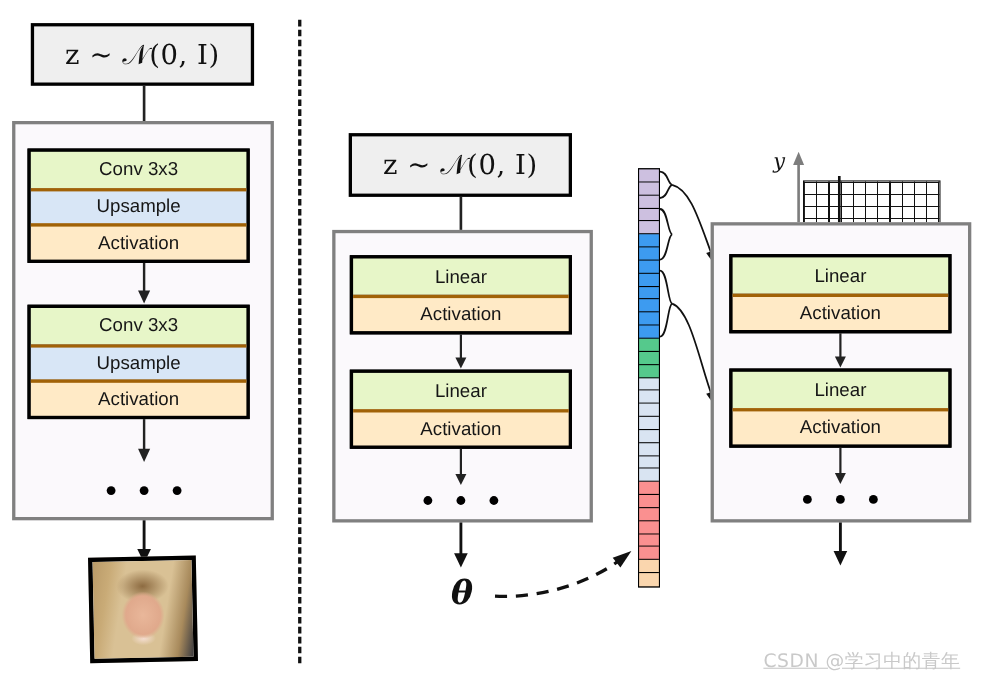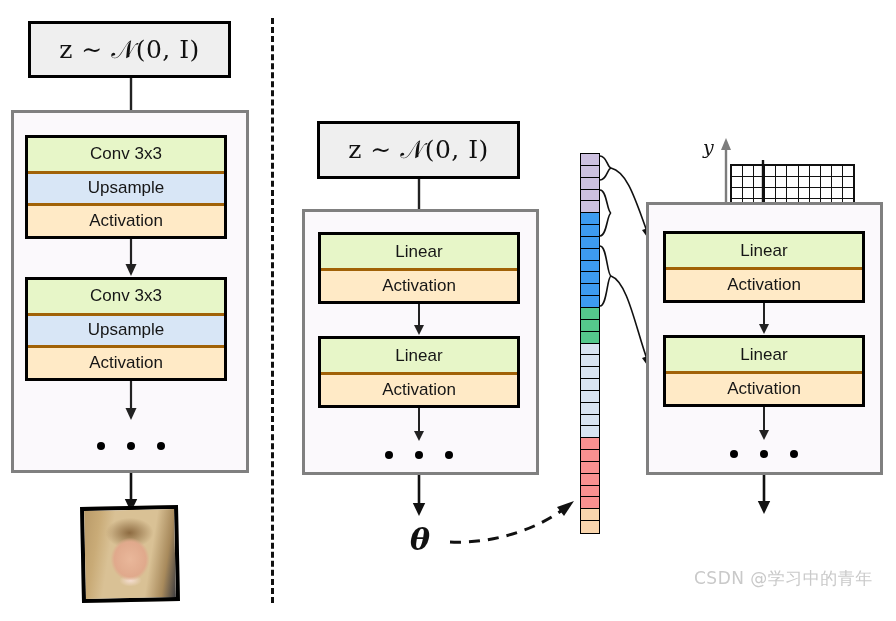"CSDN @学习中的青年" div.abs { text-decoration: none -> underline; top: 567px -> 589px }
